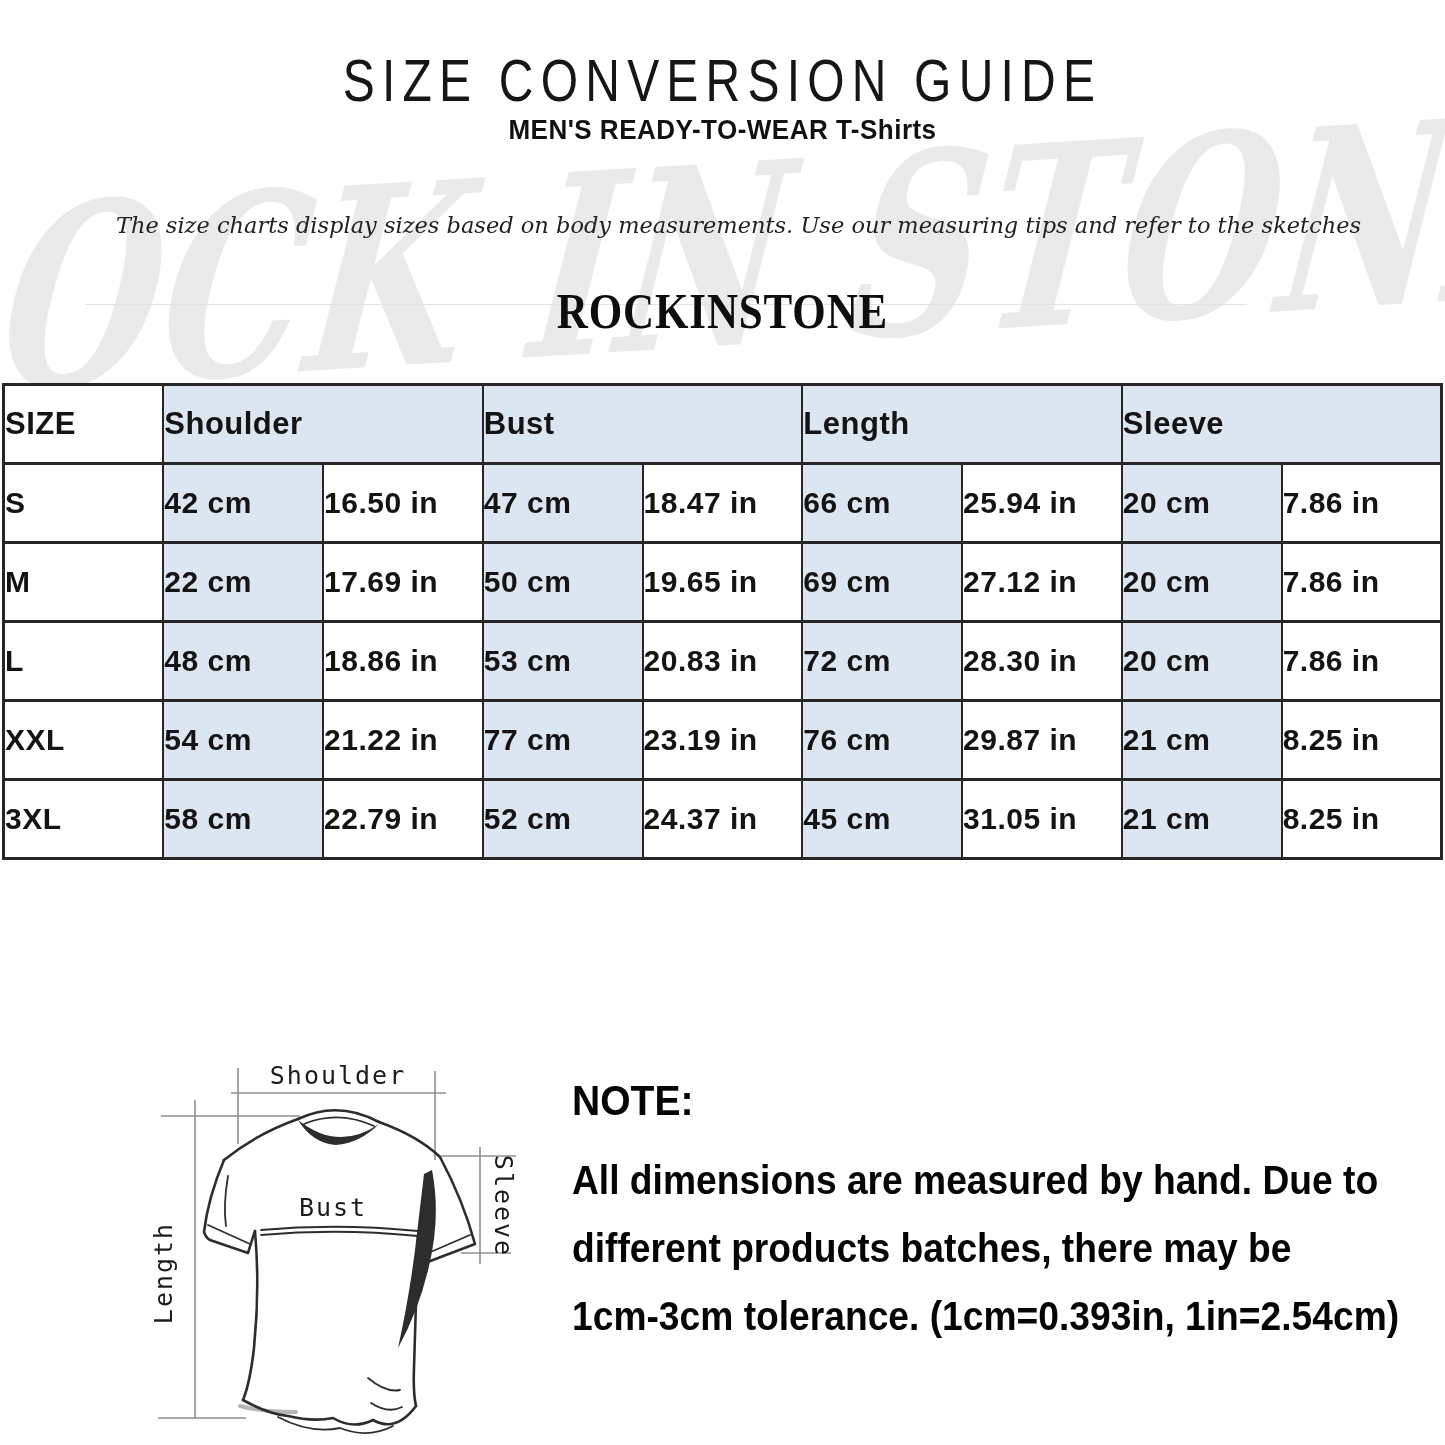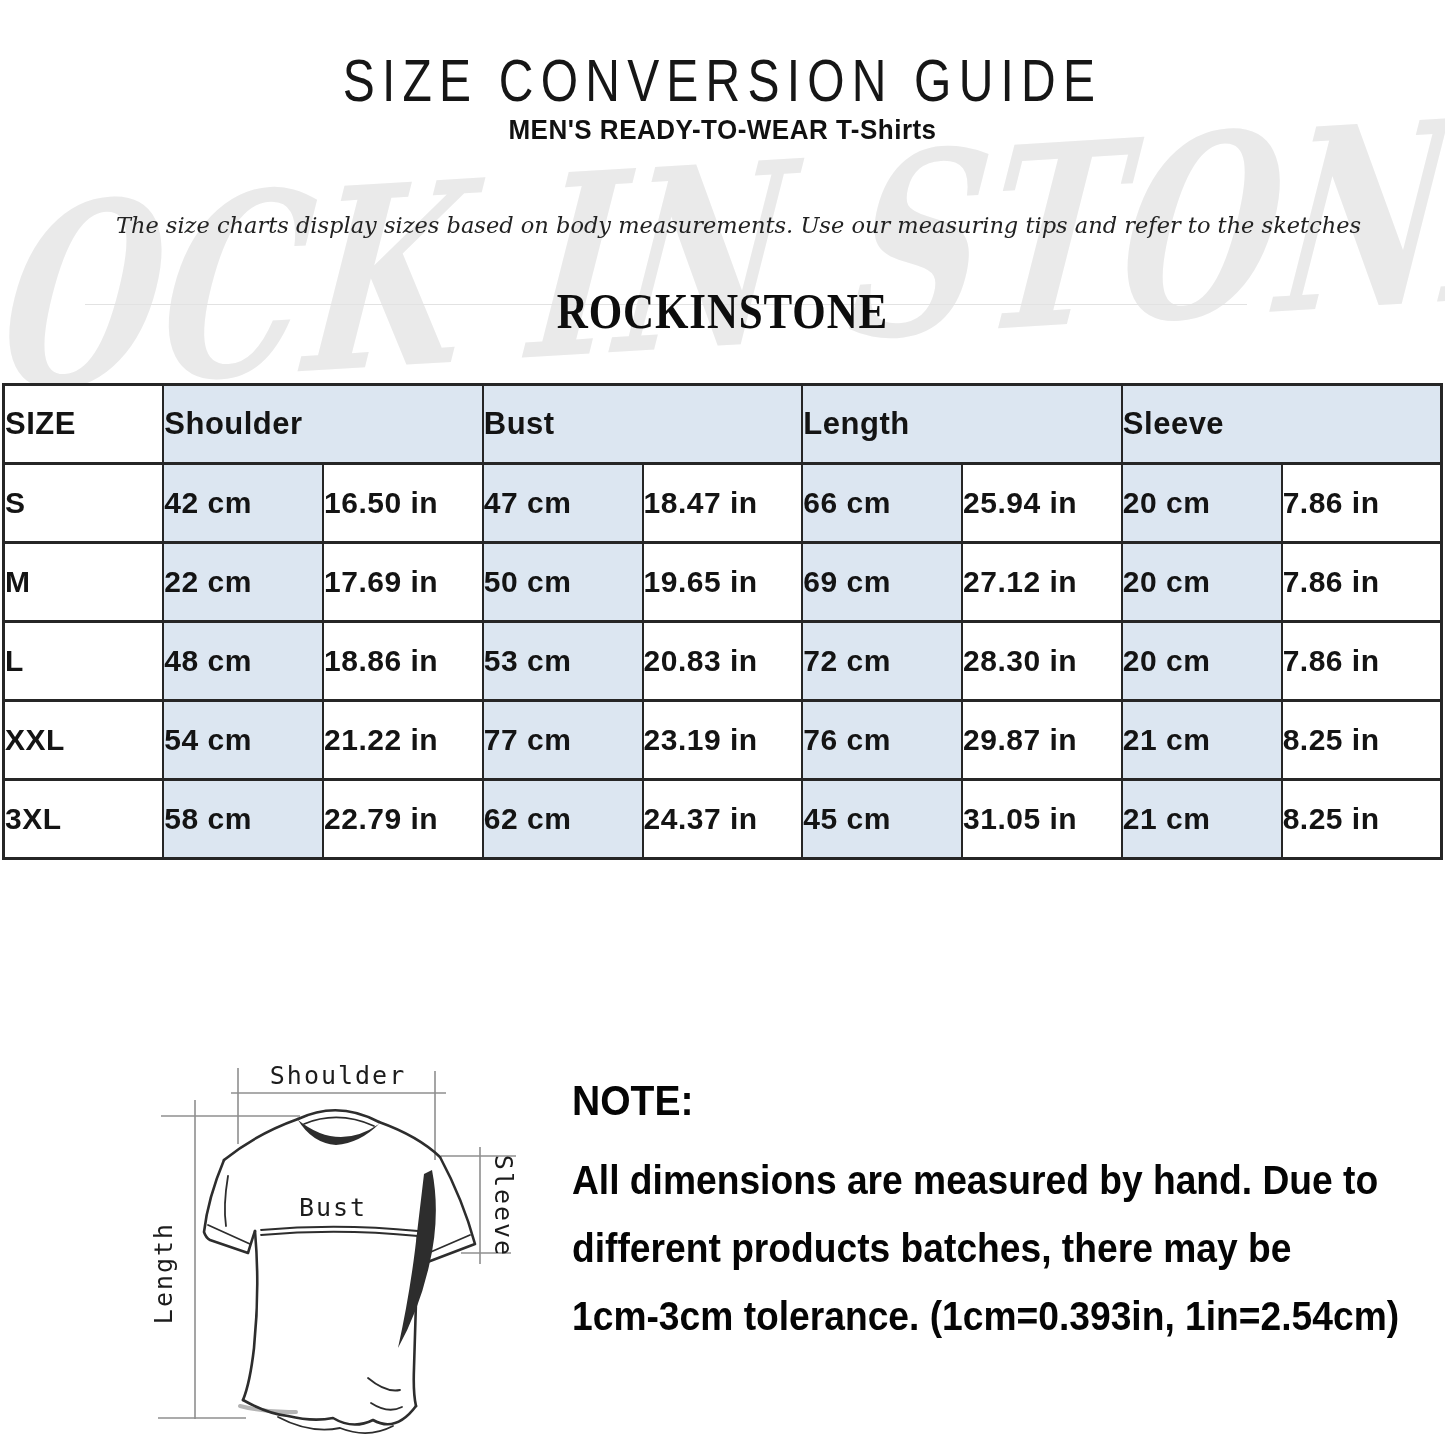"62 cm" td.b { text: 62 -> 52 }
